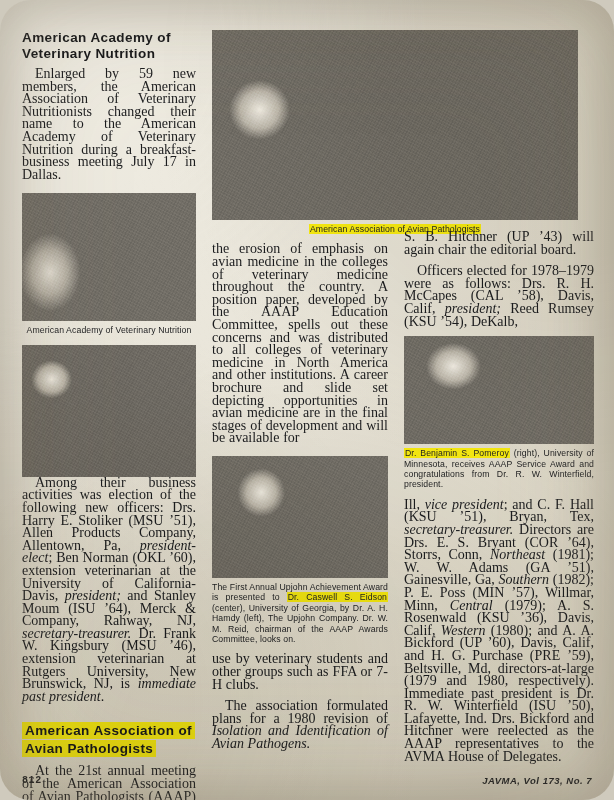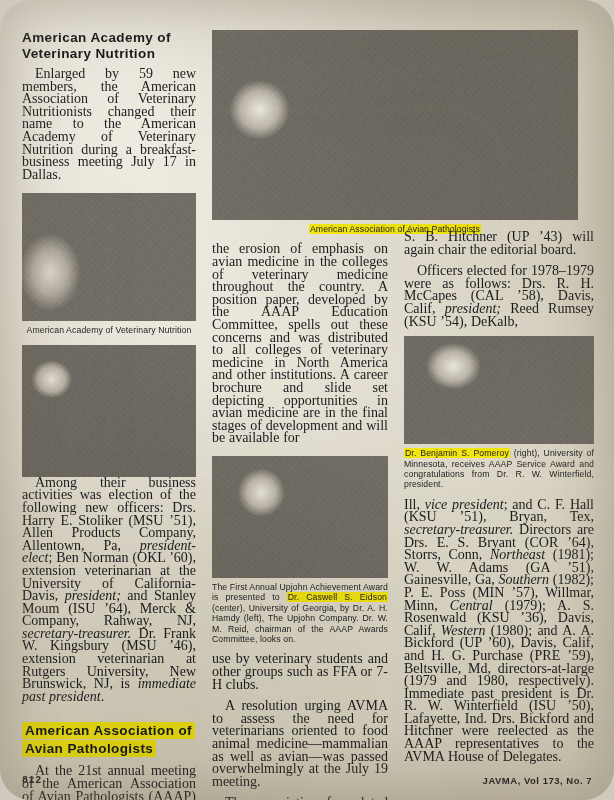"A resolution urging AVMA to" p.body { html: <p>A resolution urging AVMA to assess the need for veterinarians oriented to food animal medicine—mammalian as well as avian—was passed overwhelmingly at the July 19 meeting.</p> -> none }
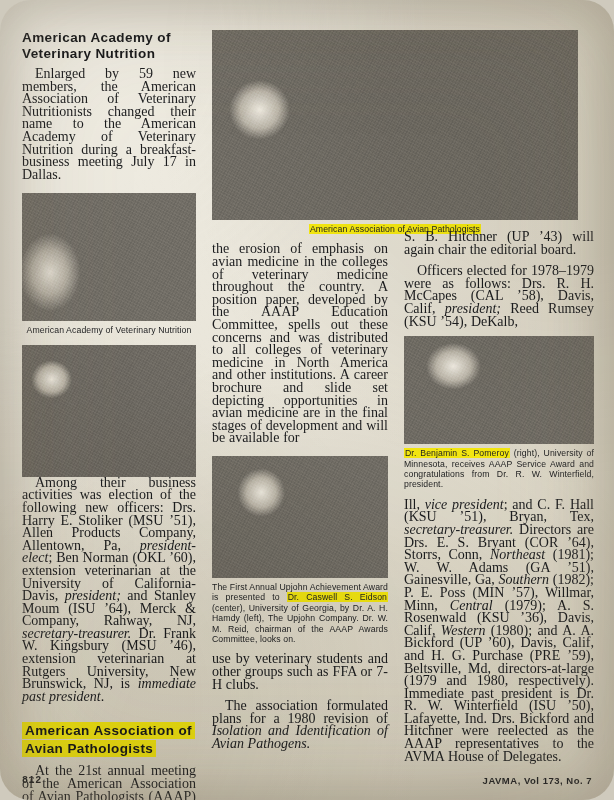"JAVMA, Vol 173, No. 7" .footer { font-style: none -> italic }
